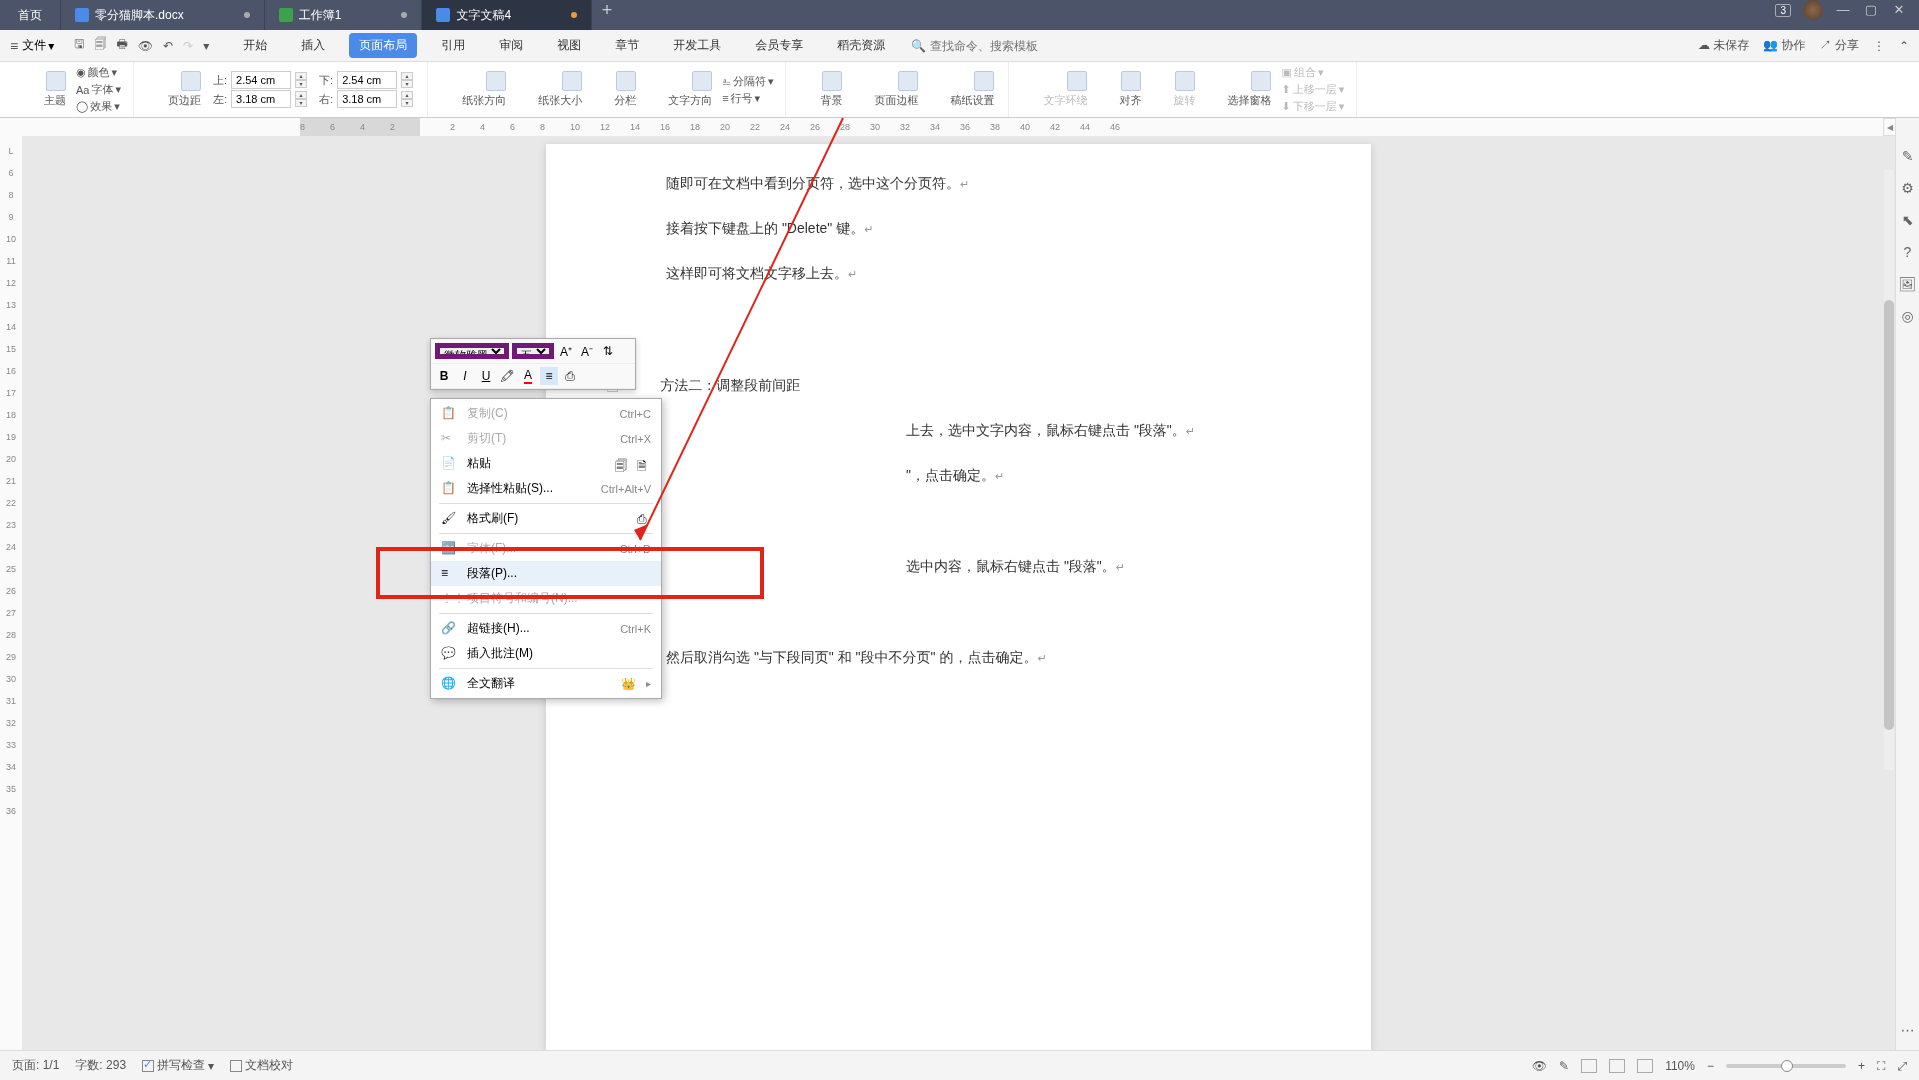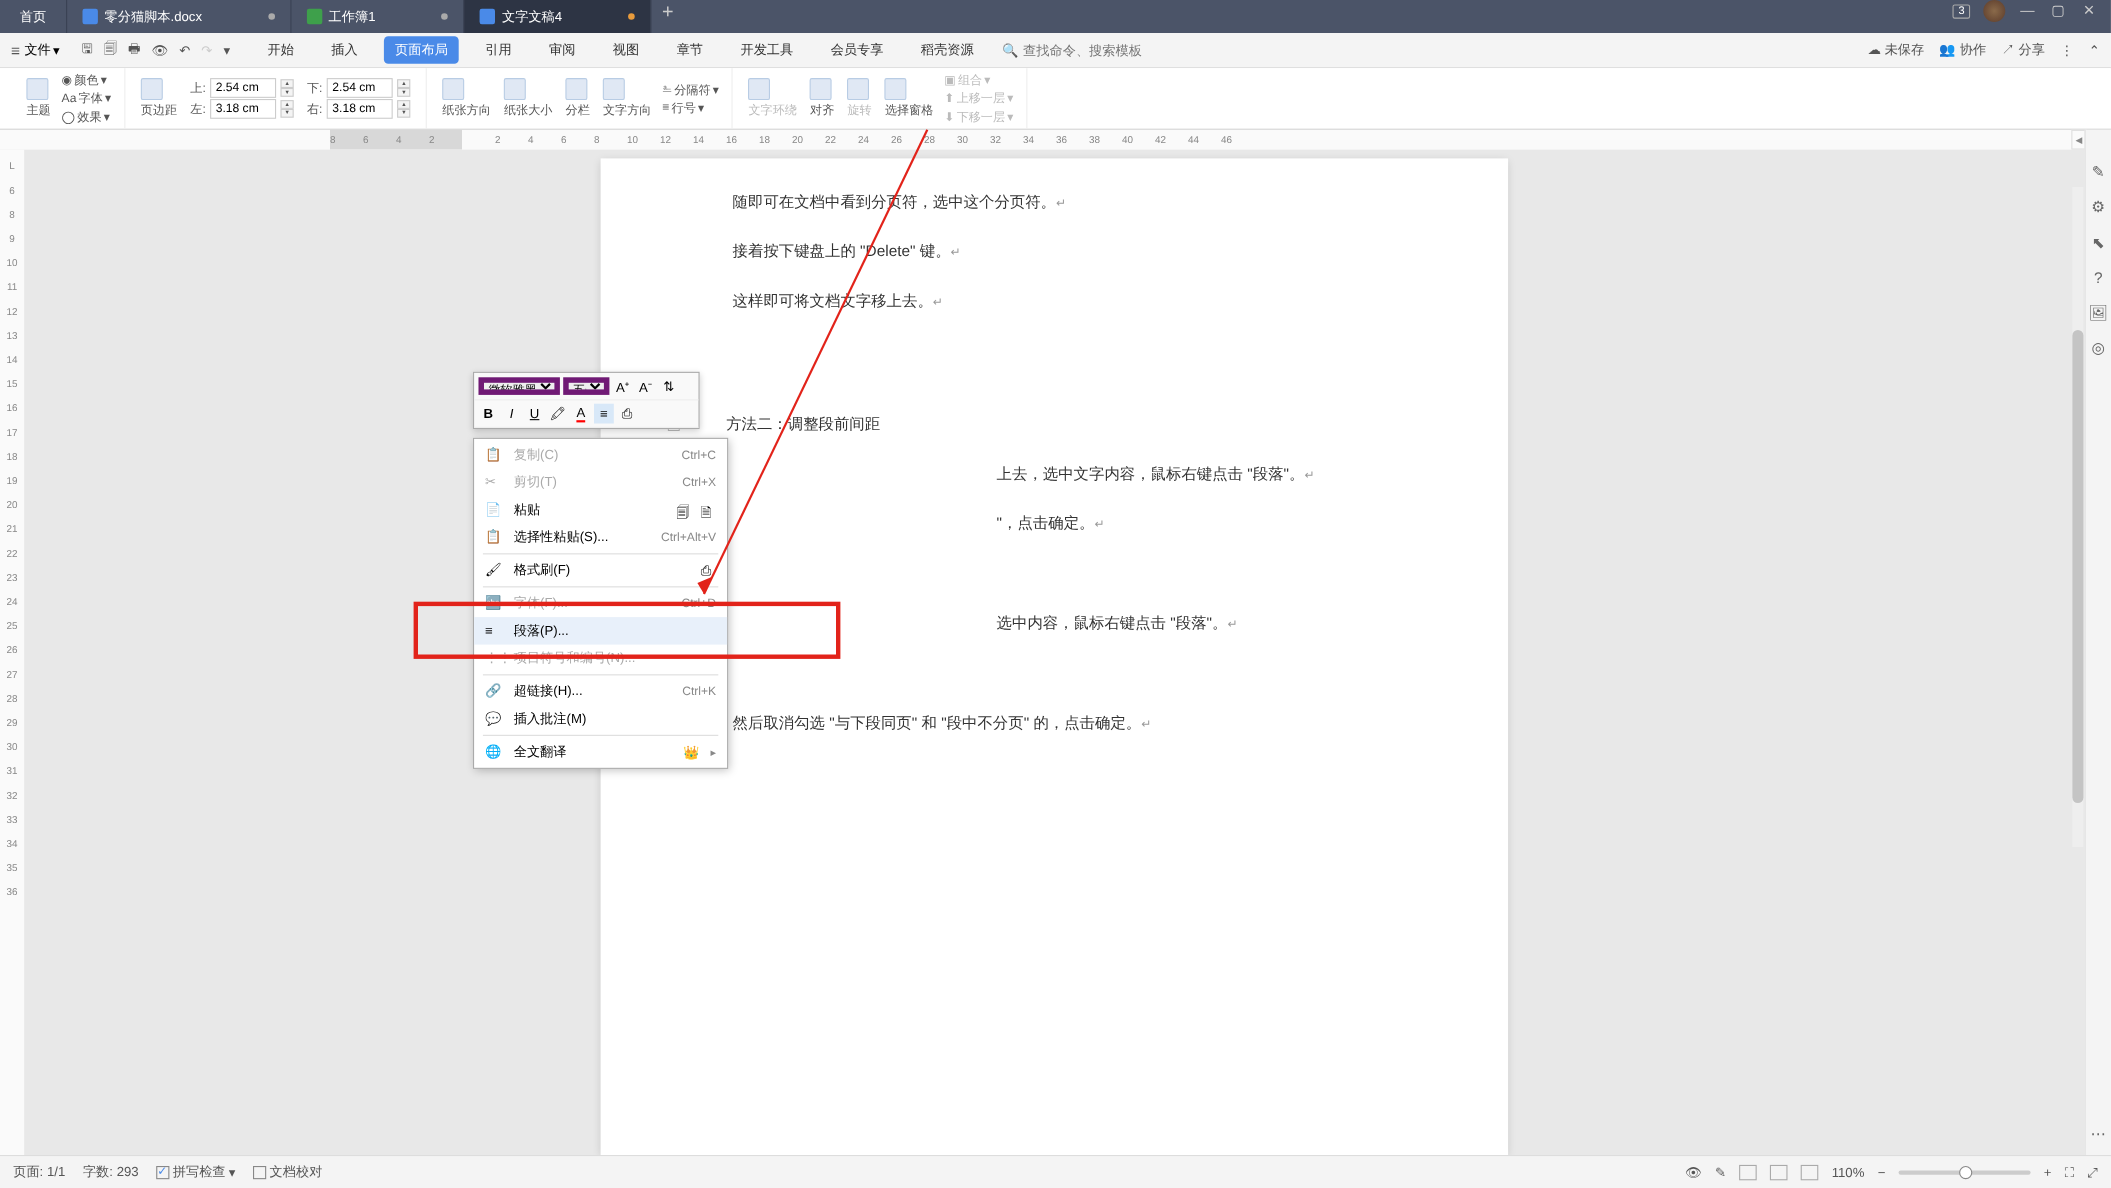"主题" .ribbon-item { align-items: flex-start -> flex-end; margin-left: none -> 20px }
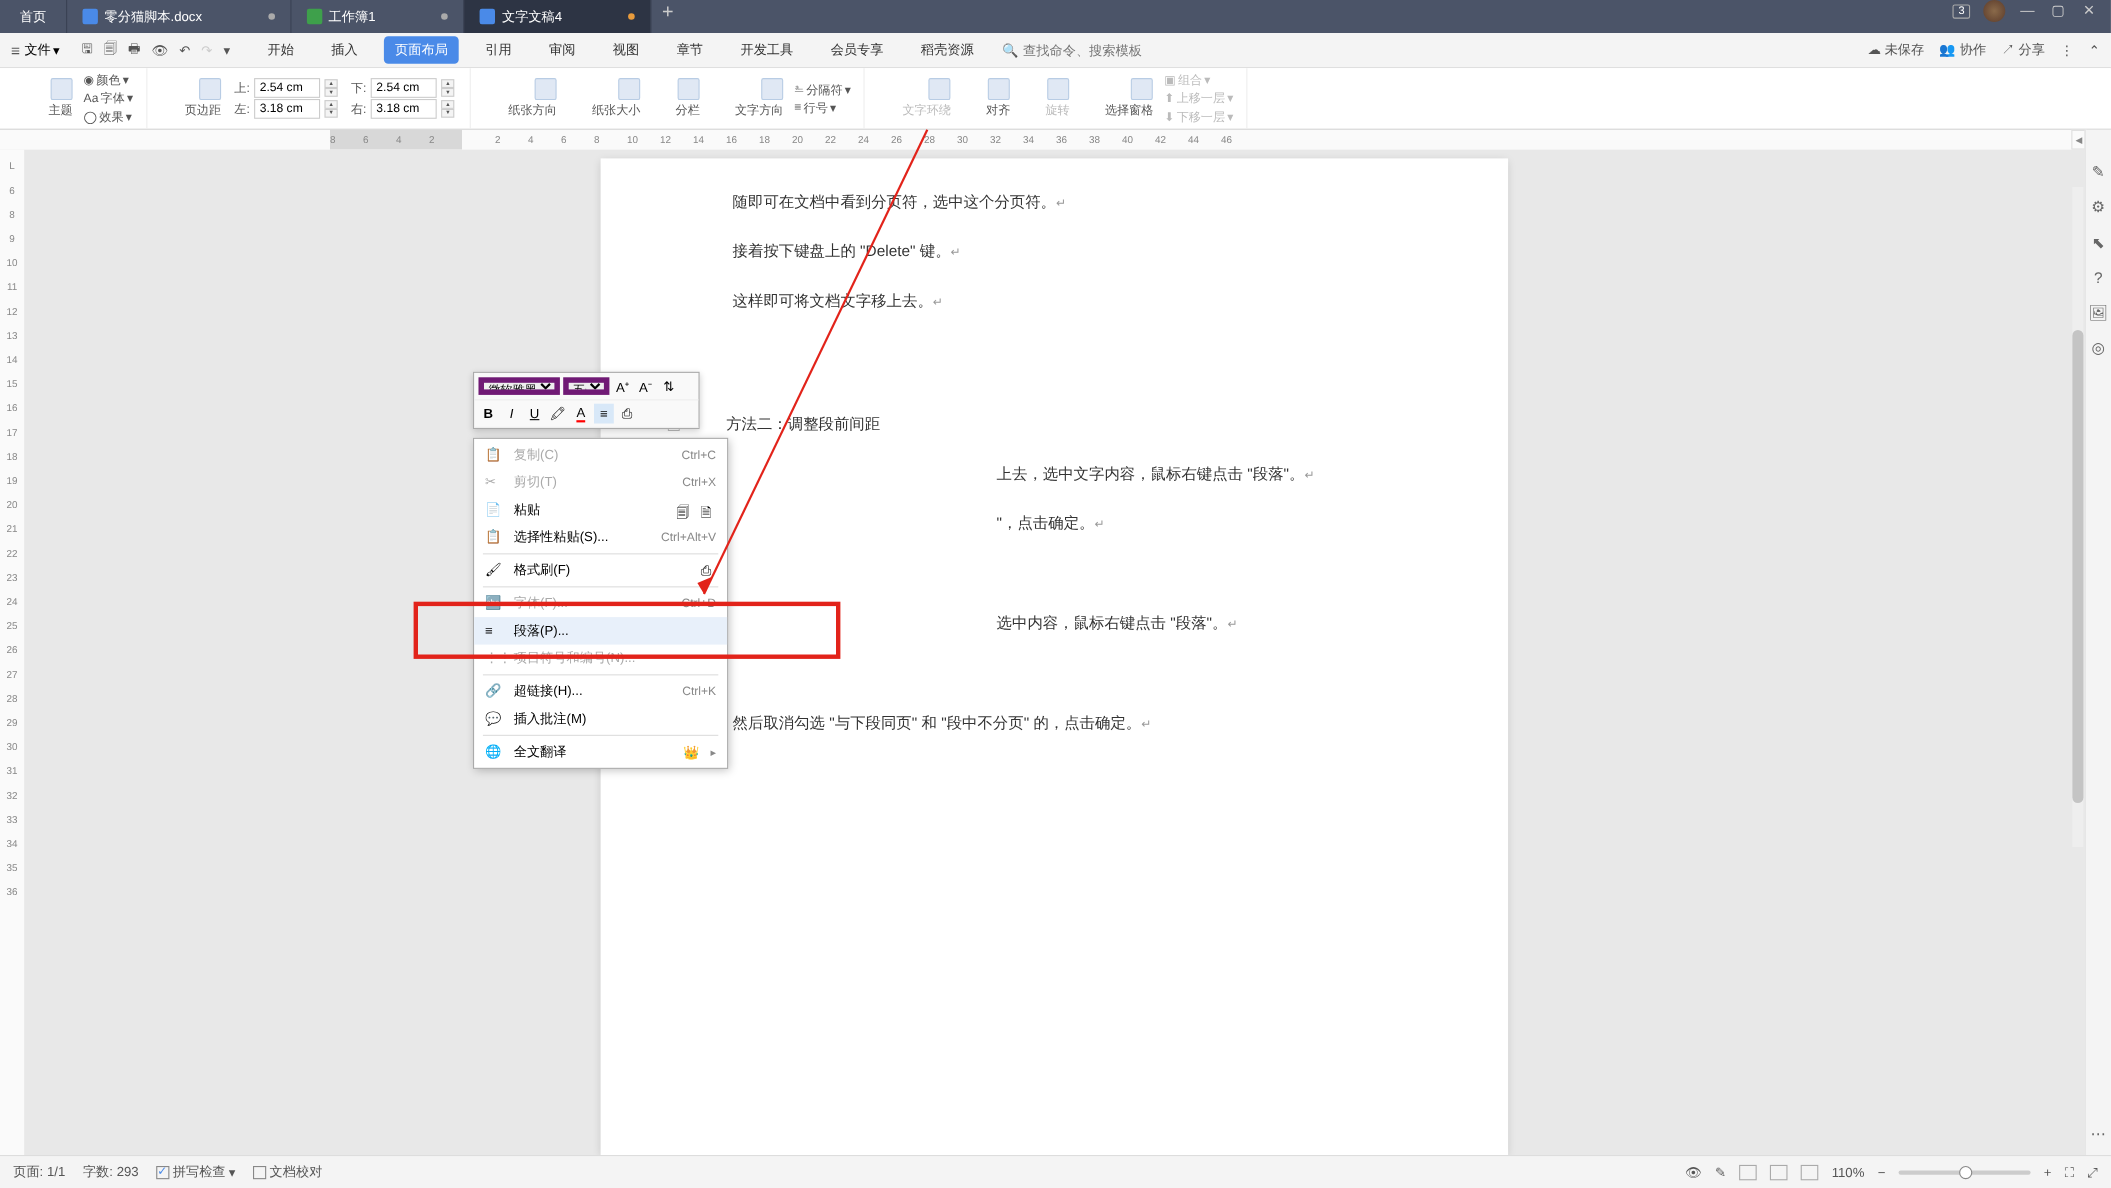"背景" div.ribbon-group { html: none -> <div> <div> <span></span> <span>背景</span> </div> <div> <span></span> <span>页面边框</span> </div> <div> <span></span> <span>稿纸设置</span> </div> </div> }
